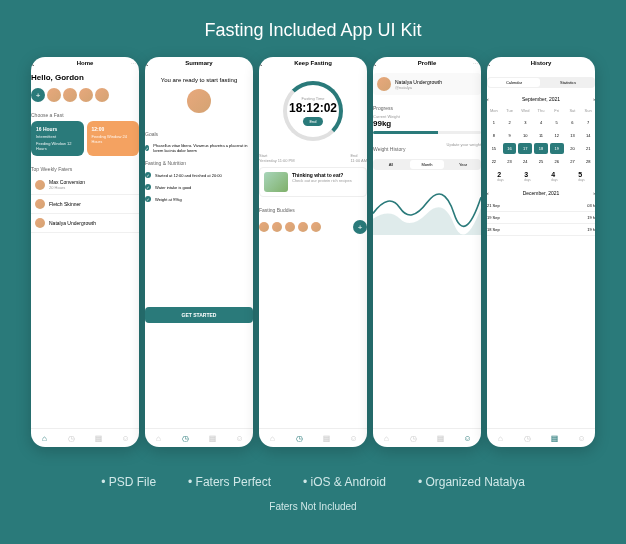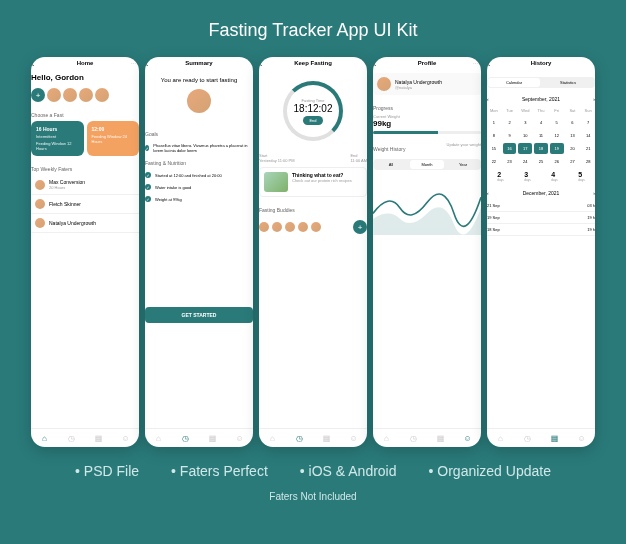"Fasting Tracker App UI Kit" div.title { text: Tracker -> Included }
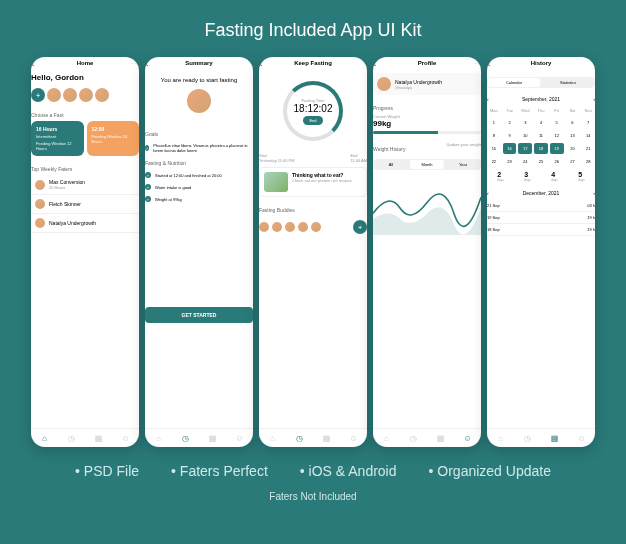"18:12:02" .timer-time { font-size: 10px -> 12px; font-weight: 400 -> 700 }
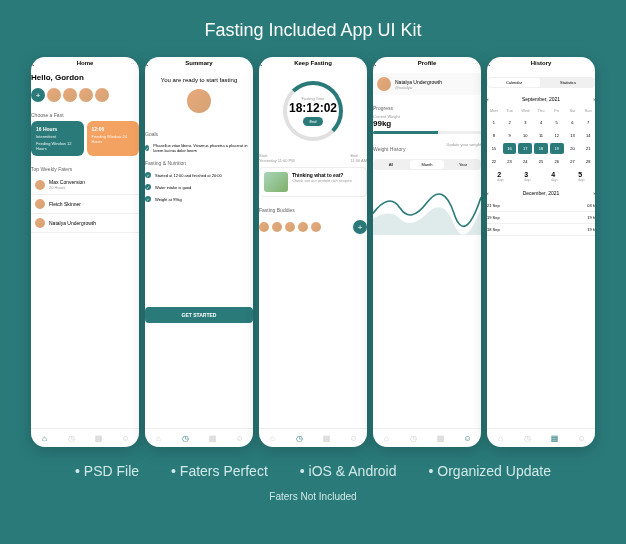"PSD File" .features { font-size: 14px -> 12px; margin-top: 16px -> 28px }
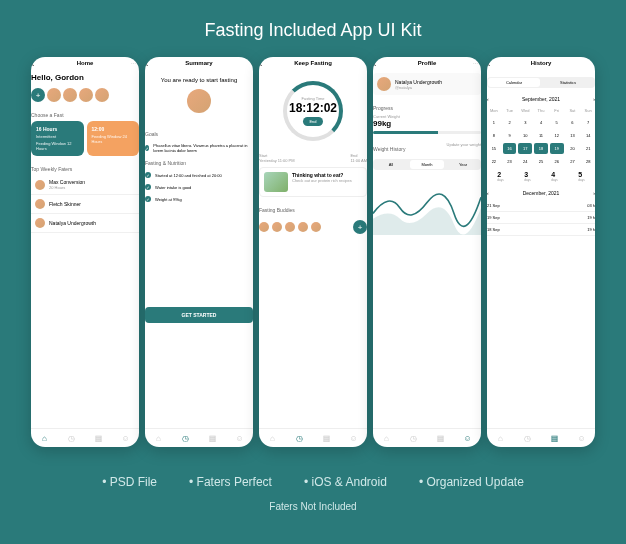"Organized Update" span.feature { text: Update -> Natalya }
